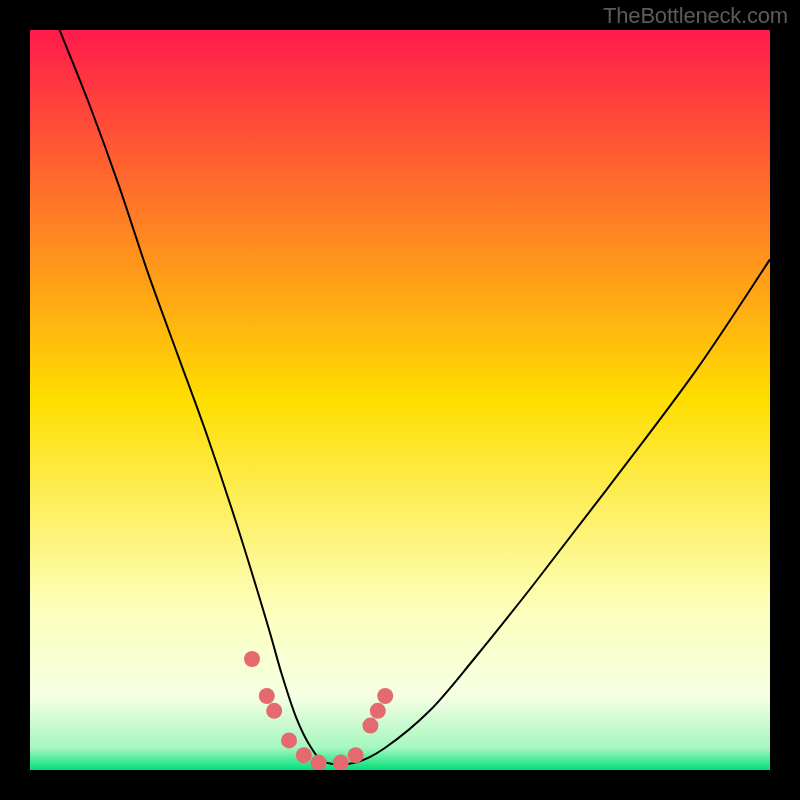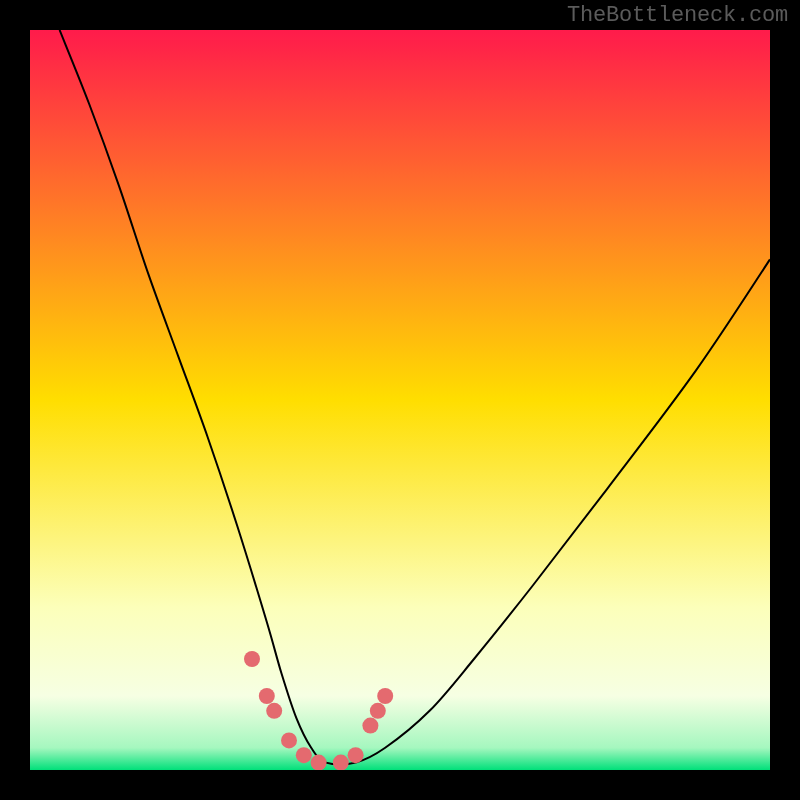"TheBottleneck.com" .outer { font-family: Liberation Mono, monospace -> none }
